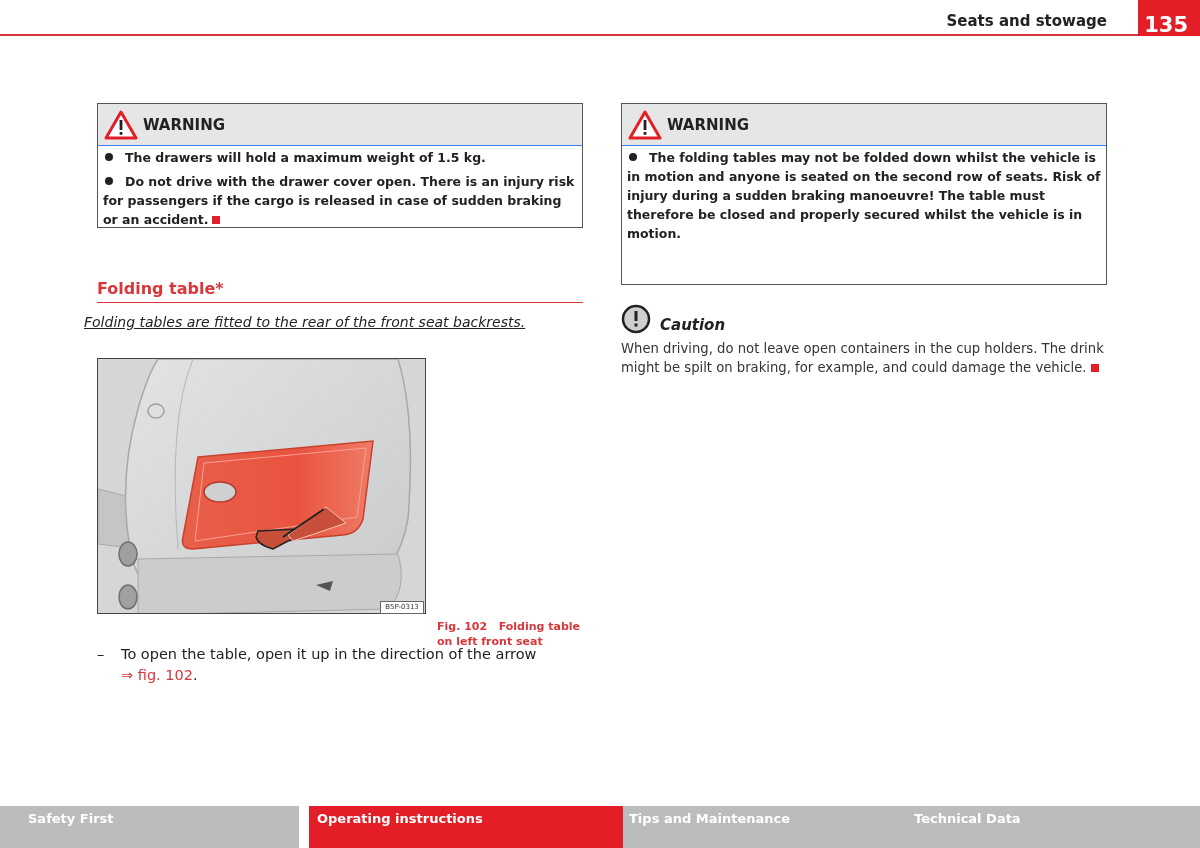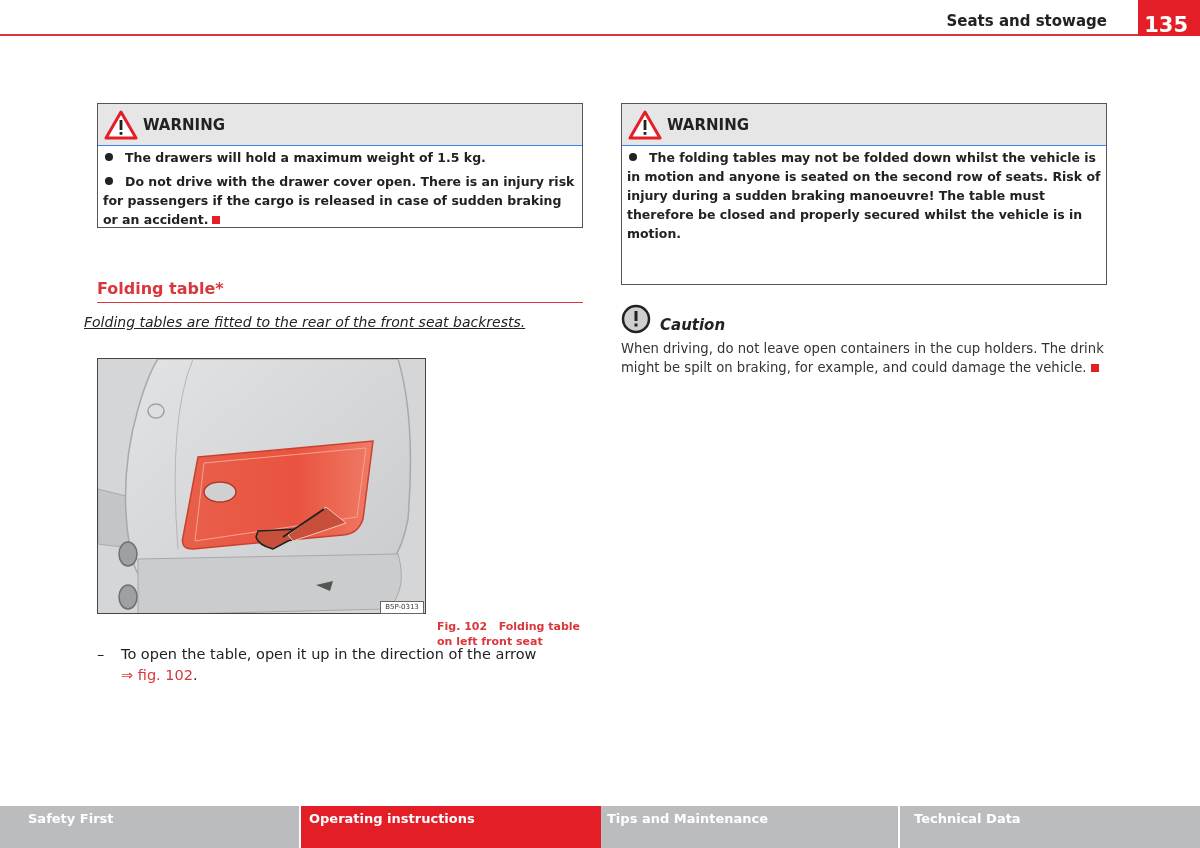"Operating instructions" #tab-1 { left: 301px -> 309px }
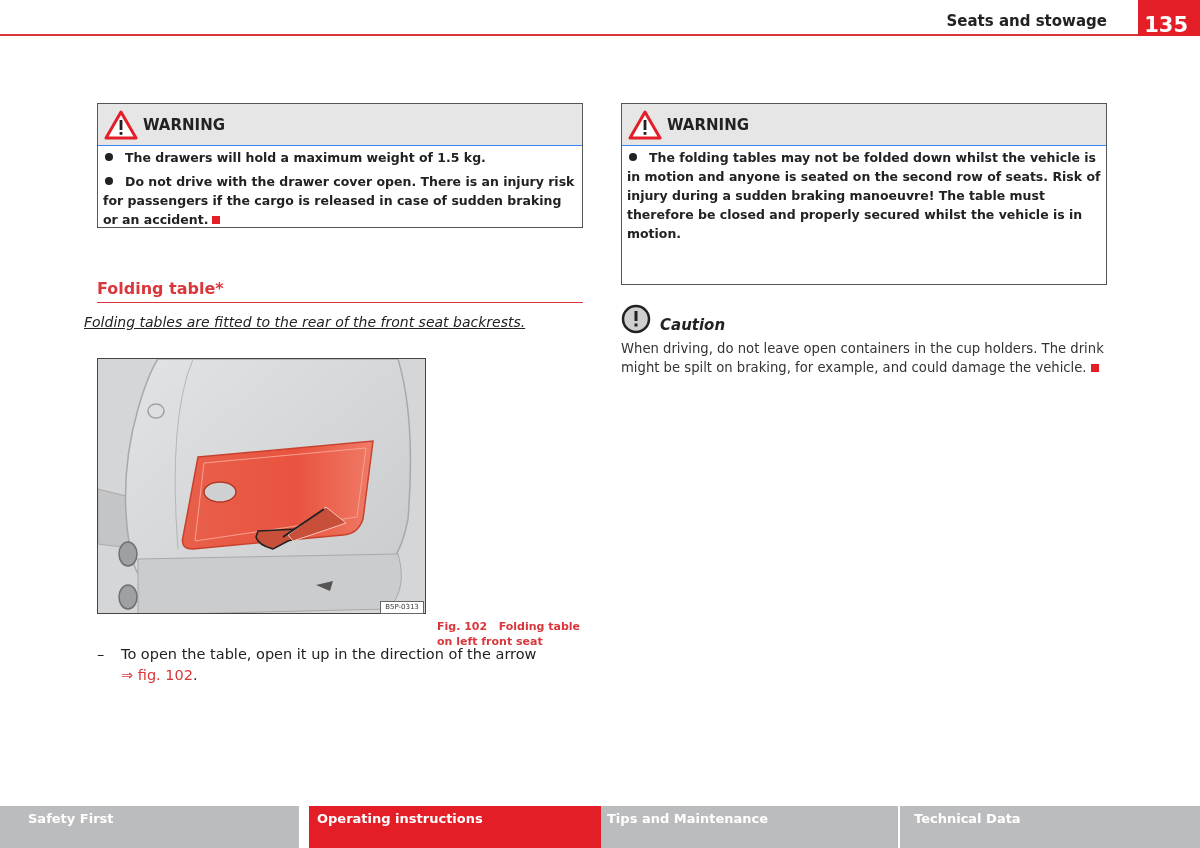"Tips and Maintenance" #tab-2 { left: 601px -> 623px }
